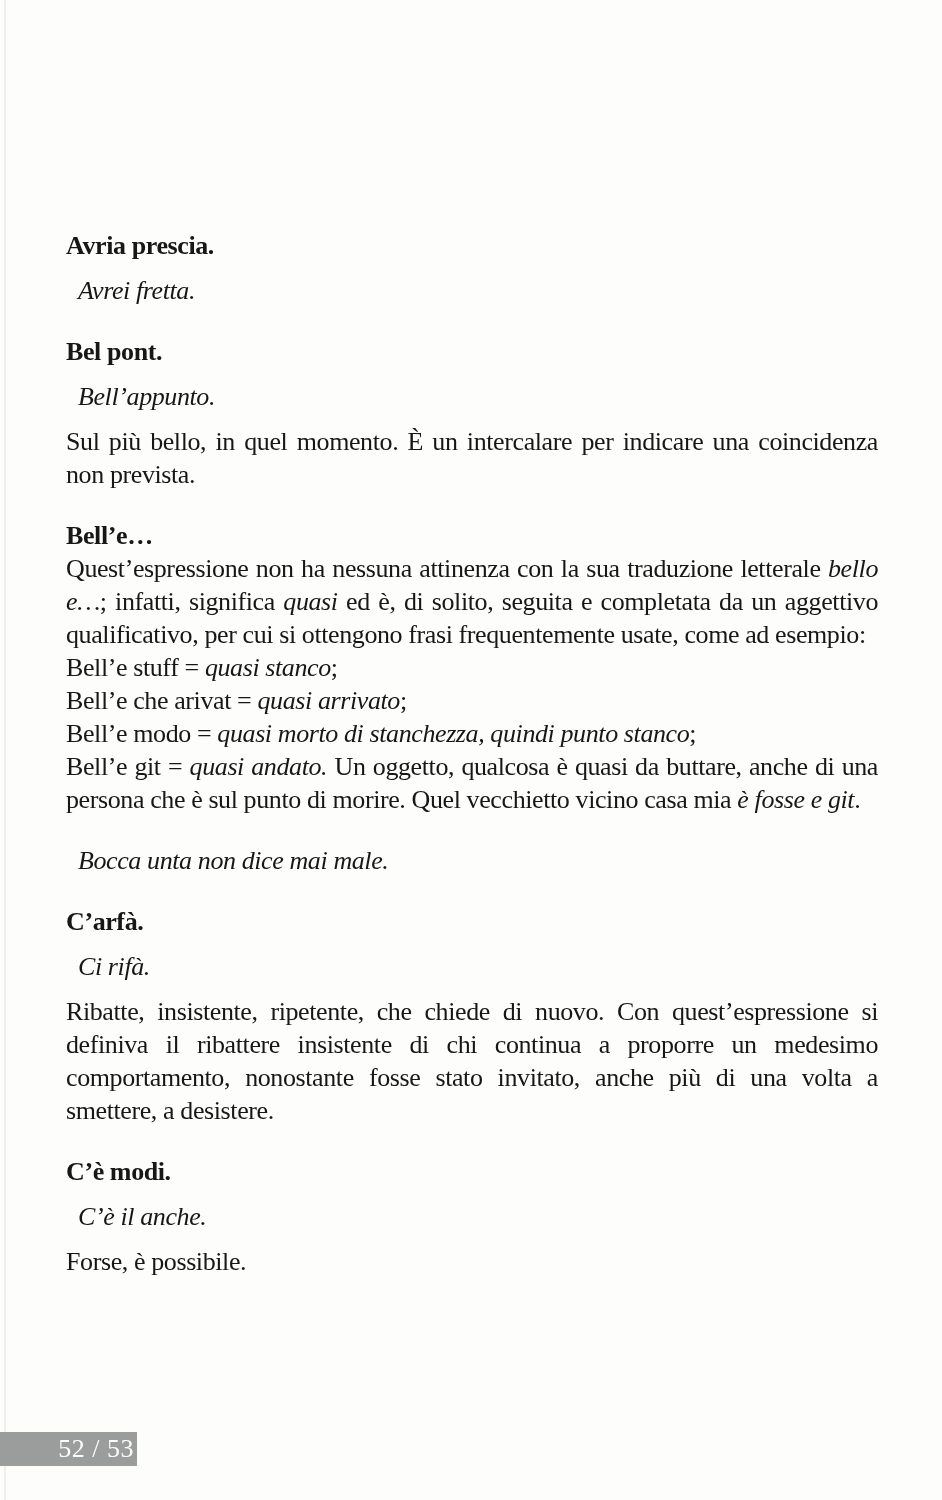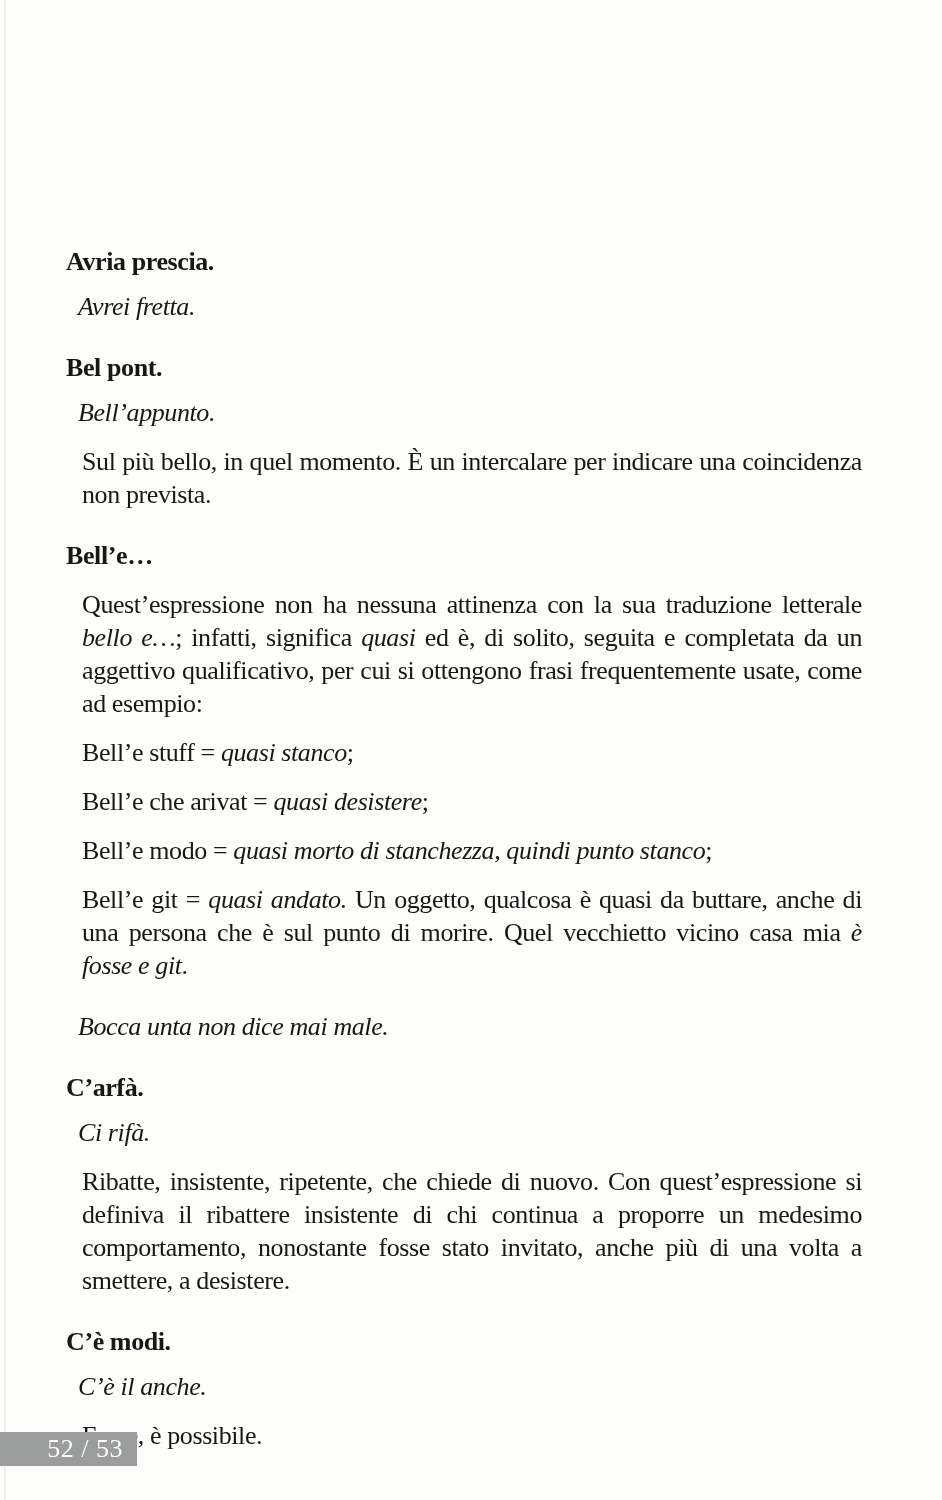"Avria prescia." .content { top: 245px -> 229px }
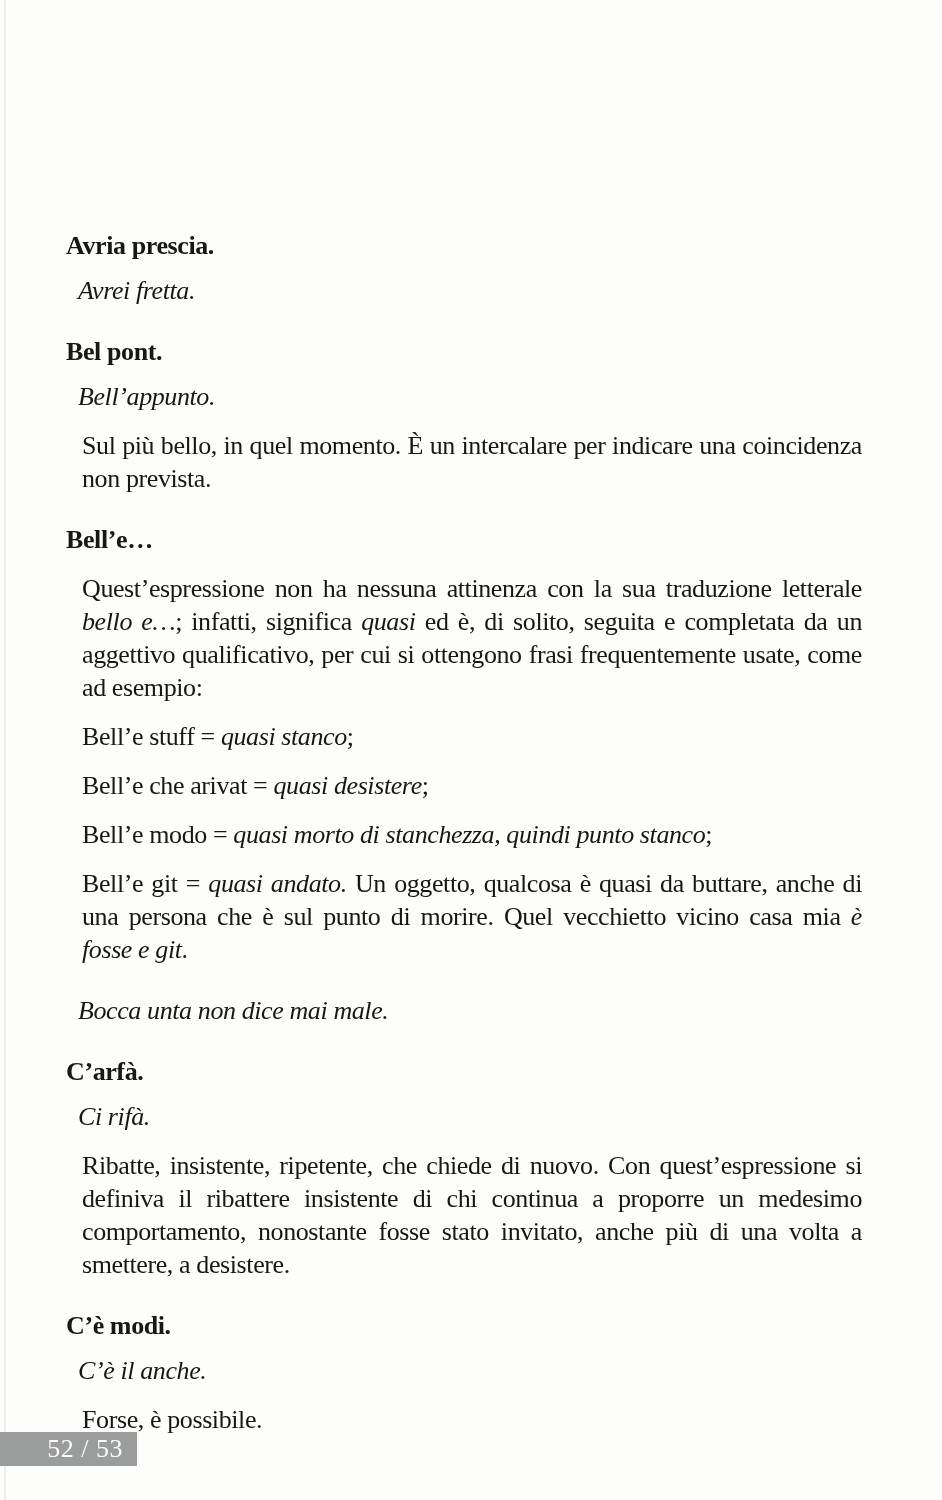"Sul più bello, in quel" .body-par { margin: 16px -> 0 }
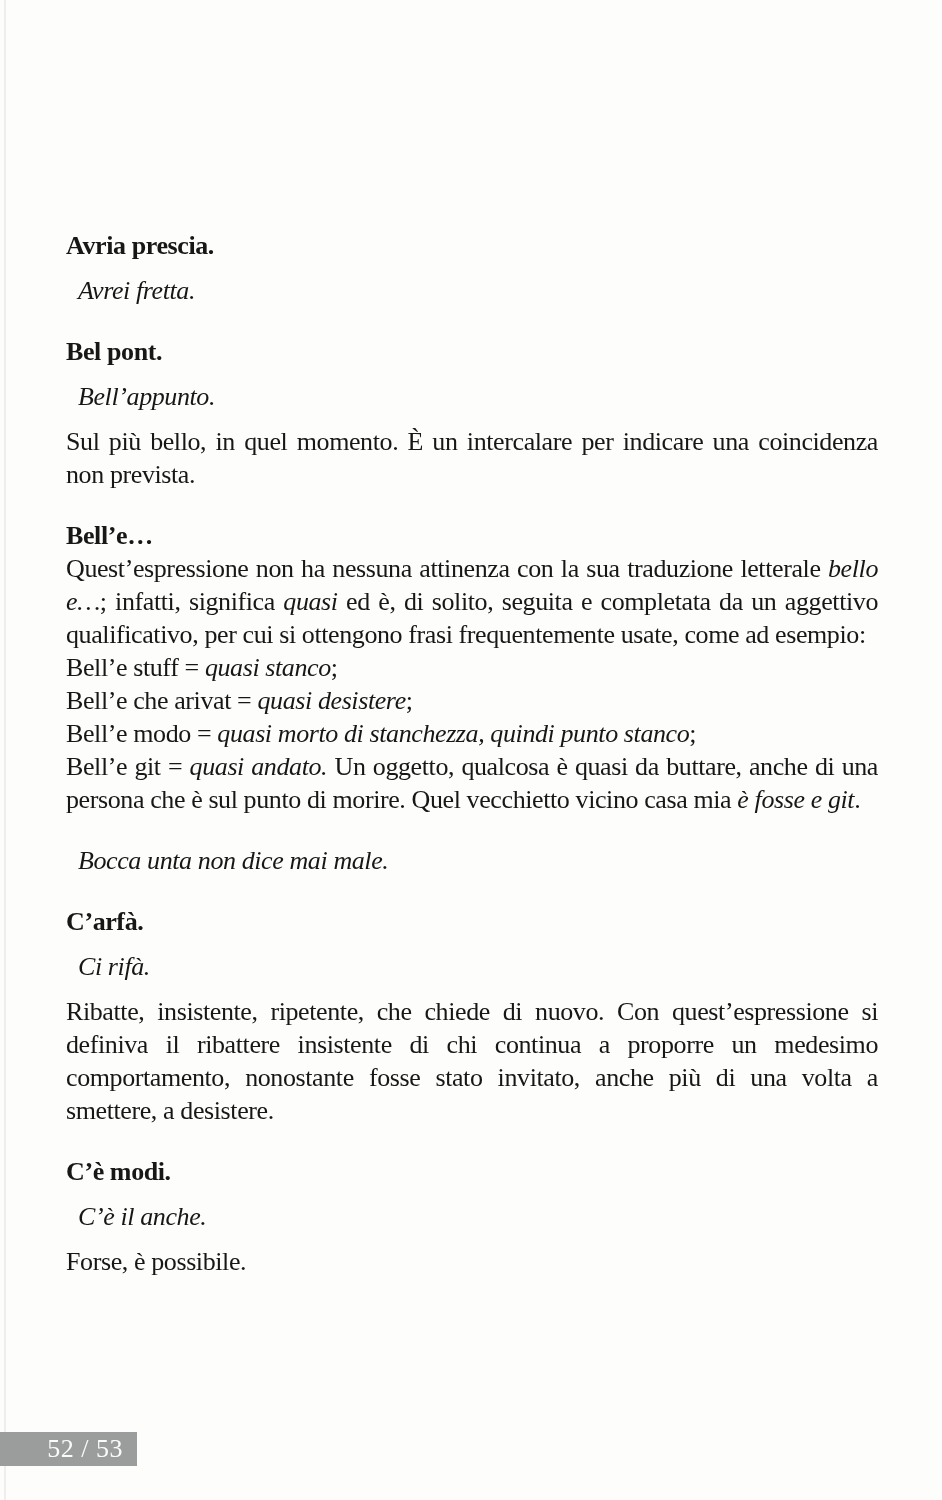"quasi desistere" i { text: desistere -> arrivato }
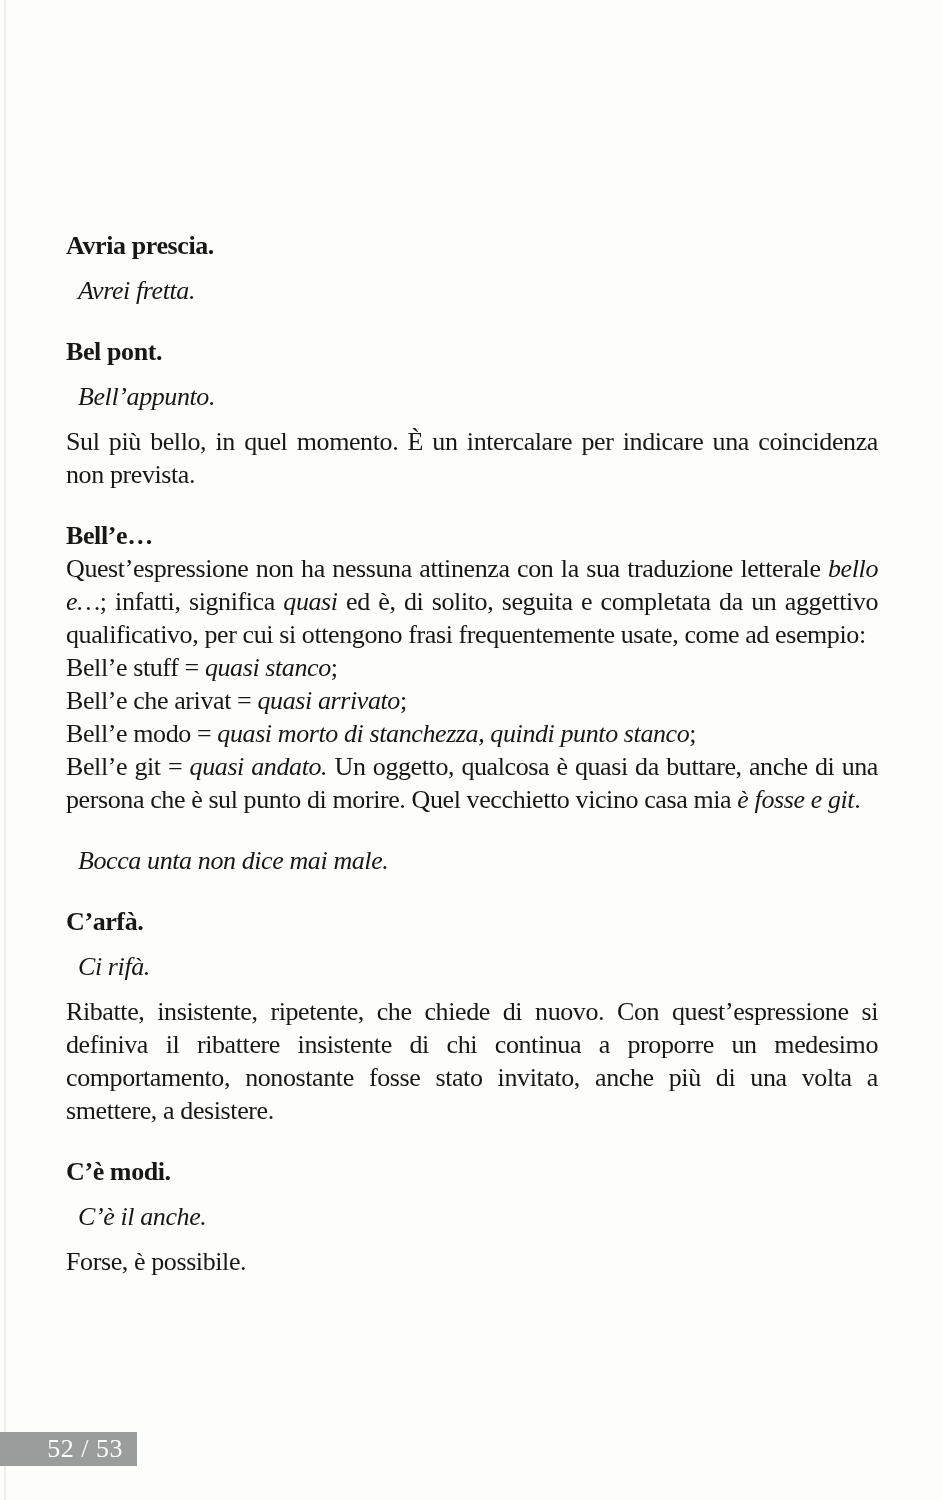"52 / 53" .footer-badge { padding-right: 14px -> 3px }
